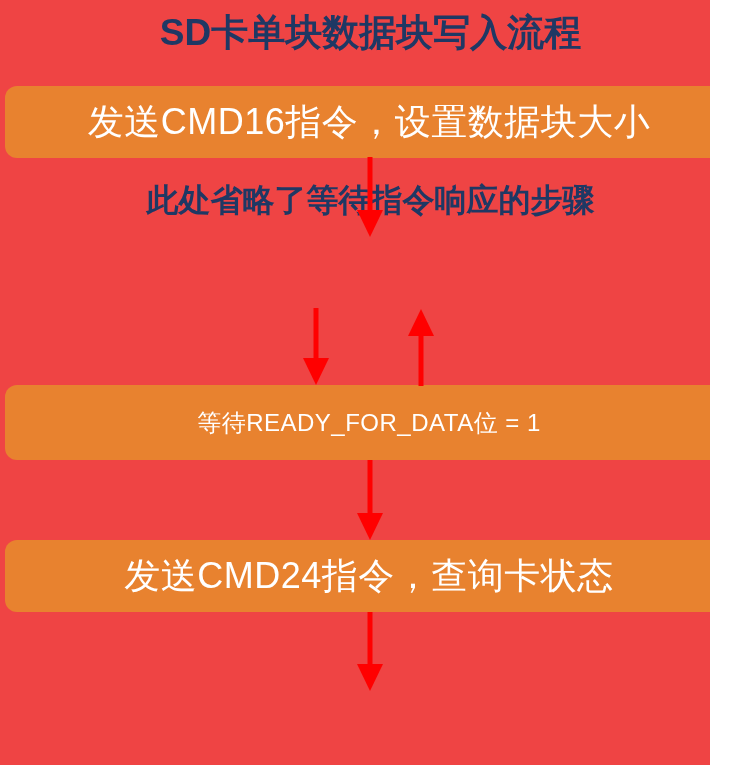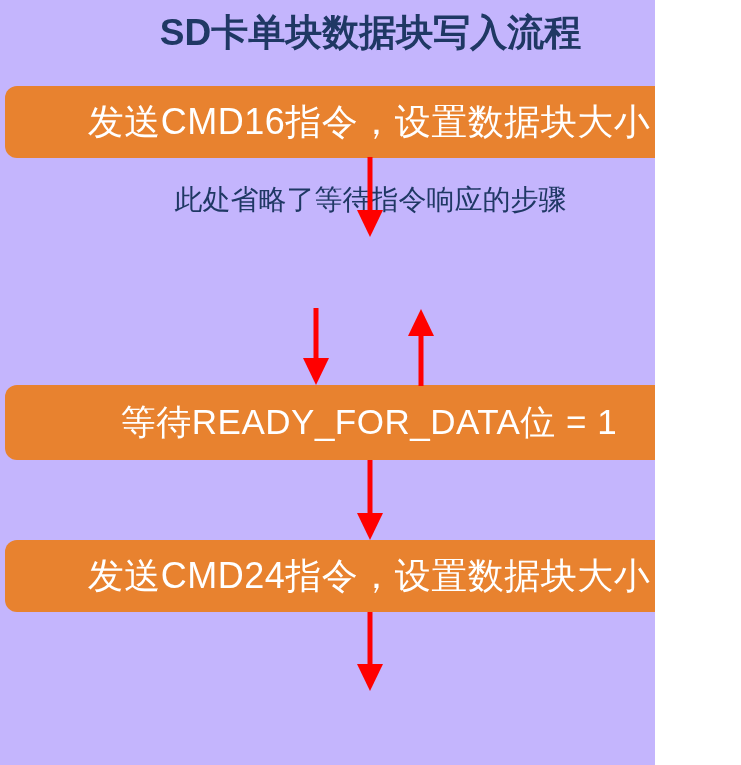"SD卡单块数据块写入流程" #canvas { background: #c4b5fd -> #ef4444; width: 655px -> 710px }
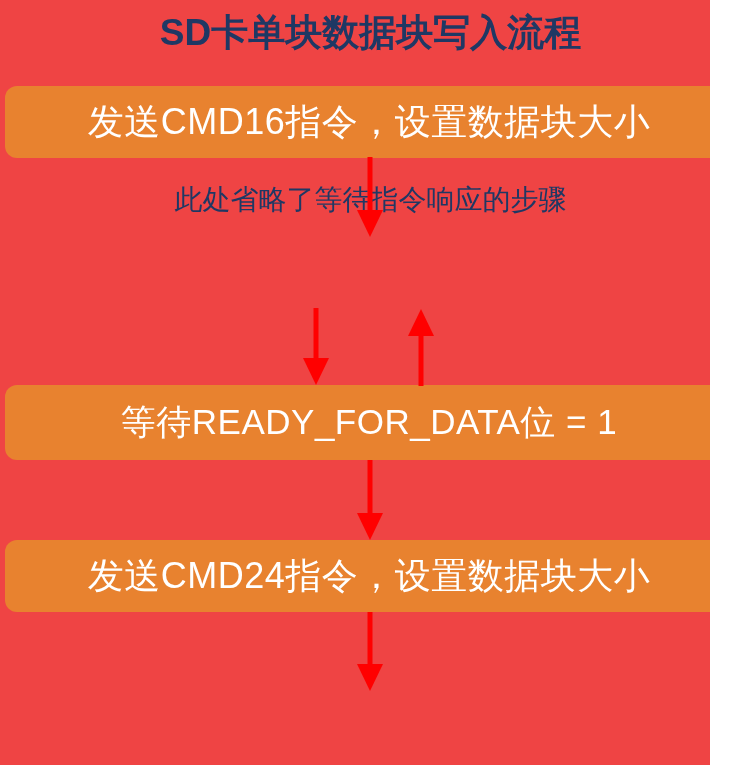"此处省略了等待指令响应的步骤" .annotation { font-size: 28px -> 32px; font-weight: normal -> bold }
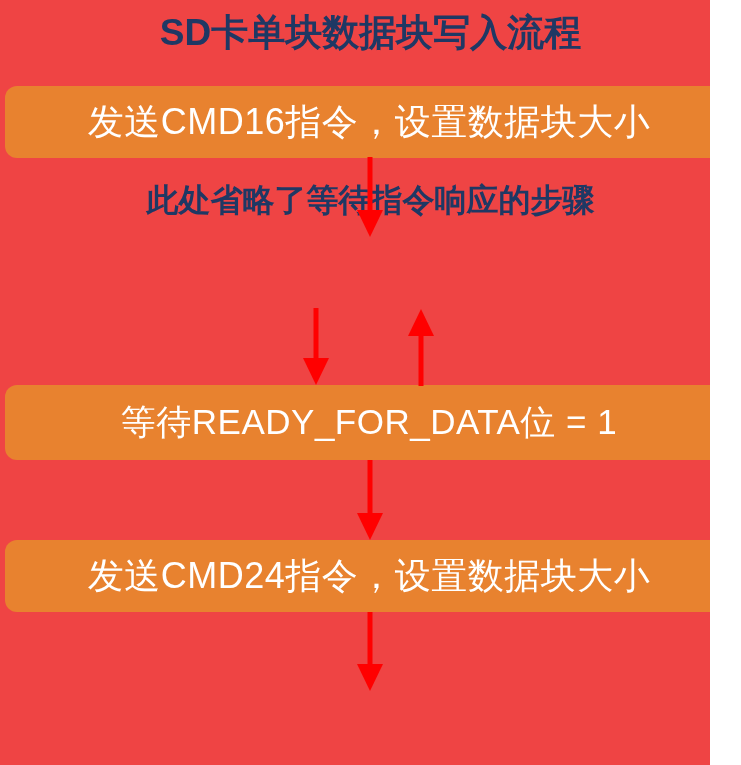"等待READY_FOR_DATA位 = 1" .box-label.mono-mix { font-size: 35px -> 24px }
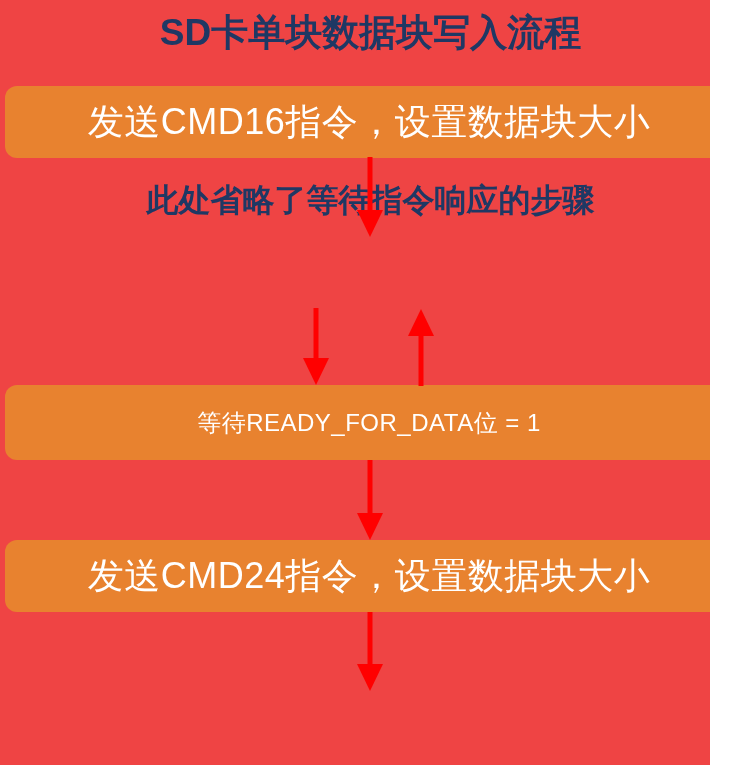"发送CMD24指令，设置数据块大小" span.box-label { text: 设置数据块大小 -> 查询卡状态 }
